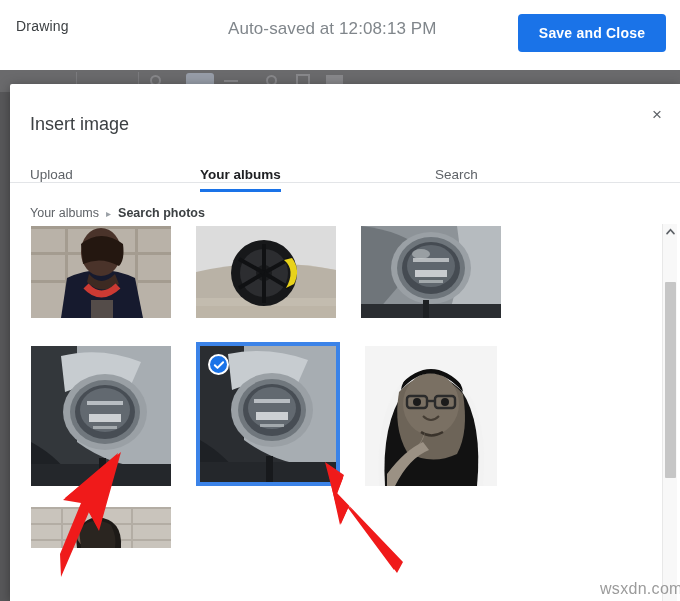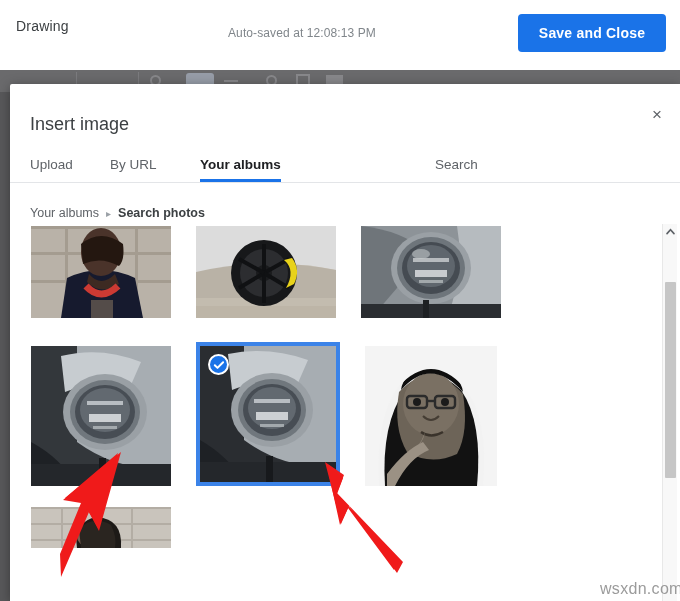"Auto-saved at 12:08:13 PM" .autosave { font-size: 12px -> 17px; top: 26px -> 19px }
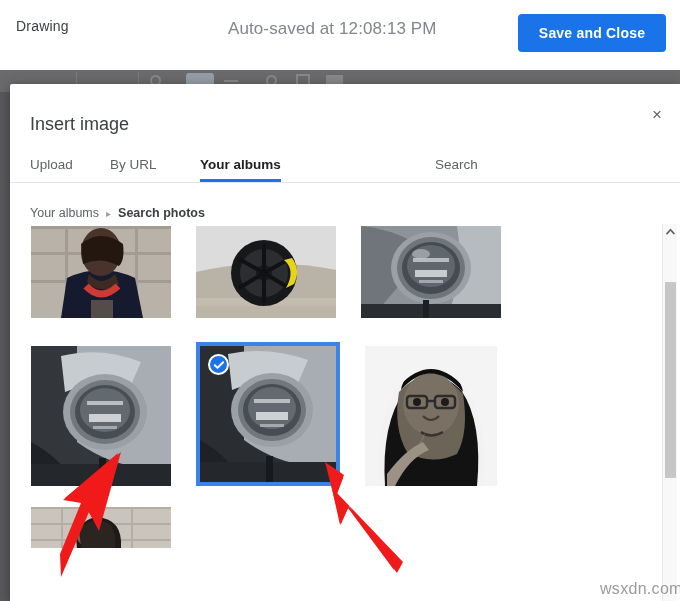"Upload" .tabs { top: 62px -> 72px }
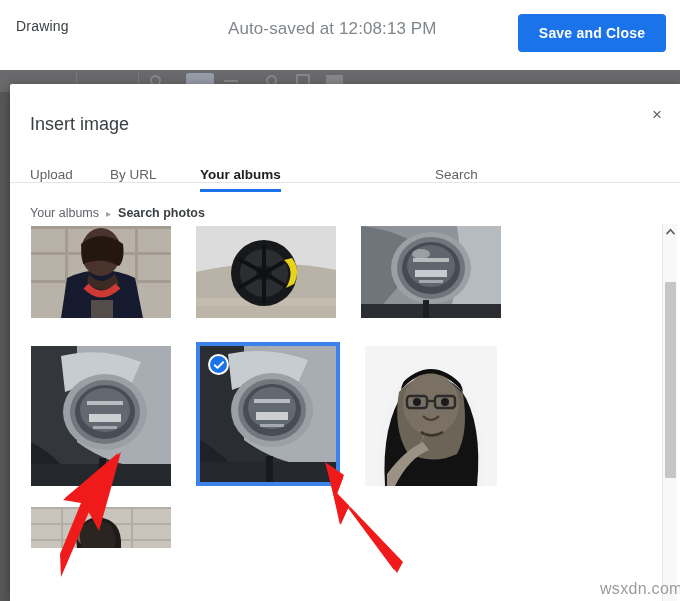"By URL" div.tab { html: <div> <span>By URL</span> </div> -> none }
